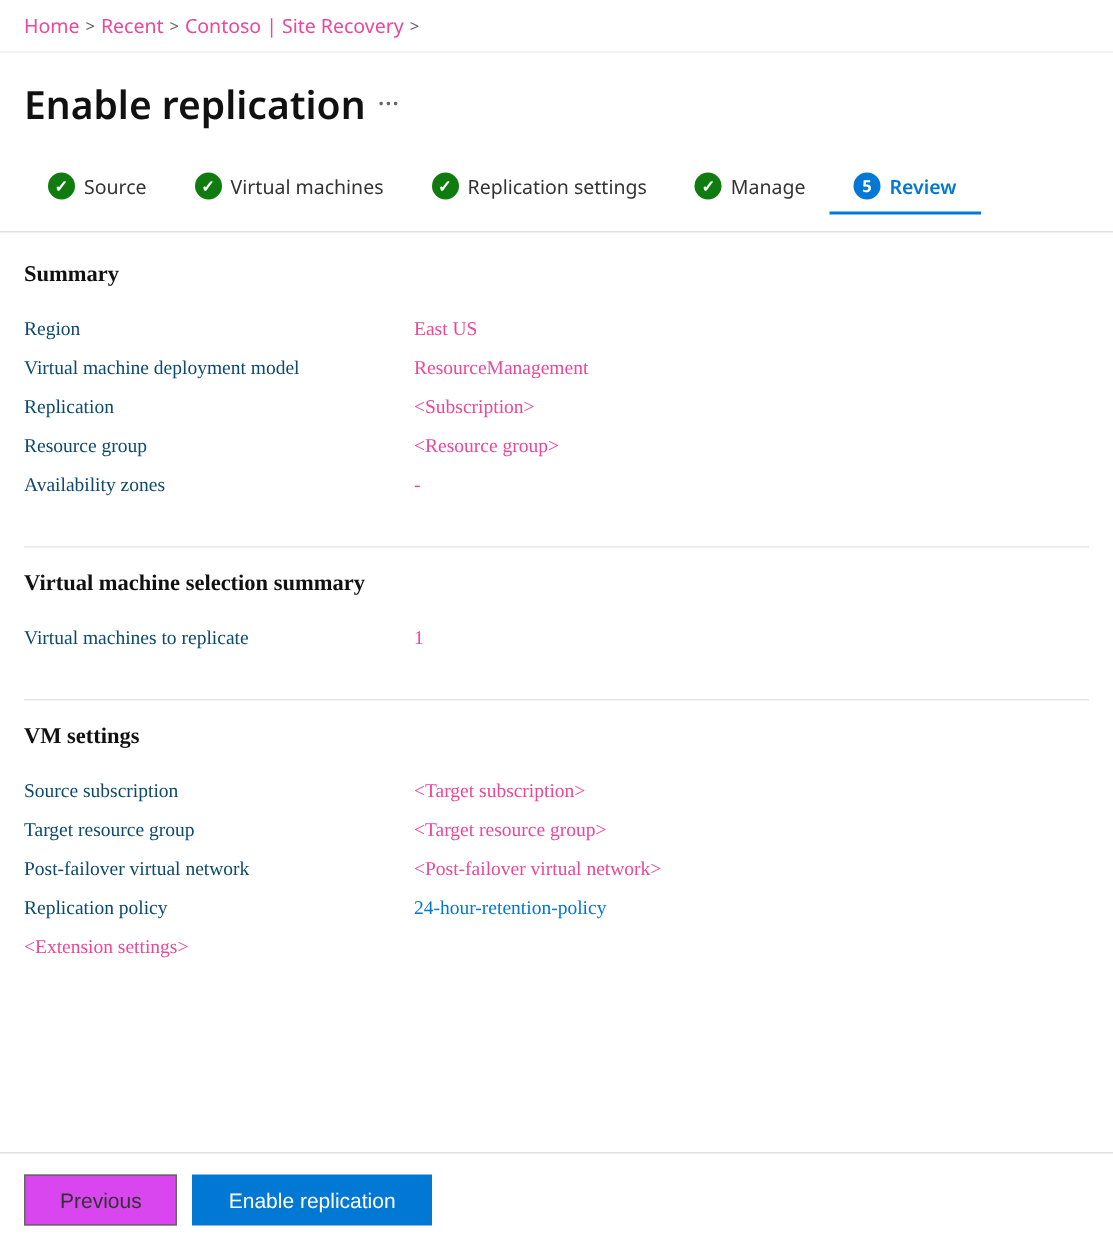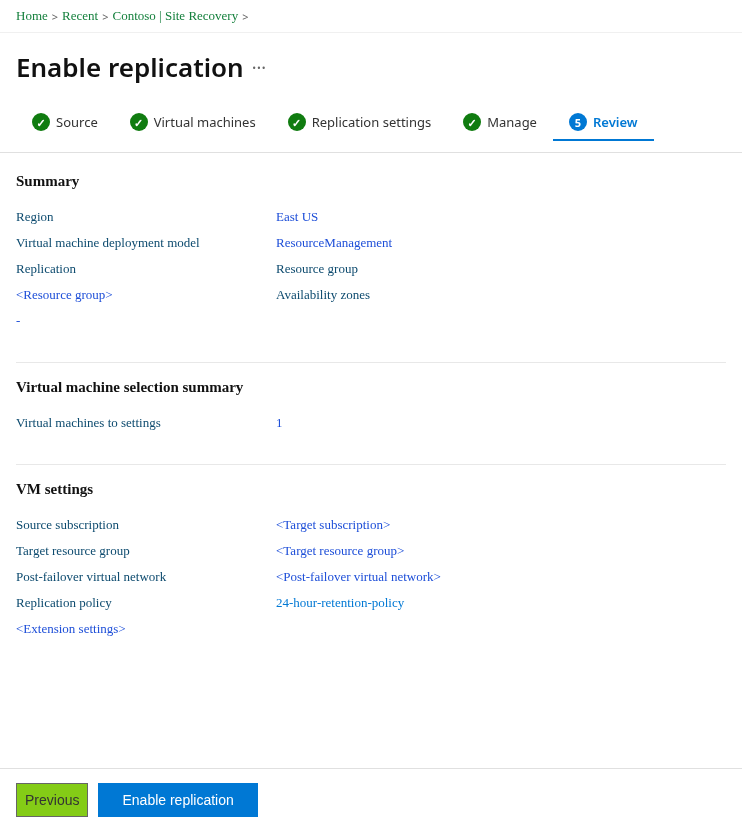"Home" .breadcrumb a { color: #15803d -> #ec4899; font-family: Liberation Serif, serif -> none }
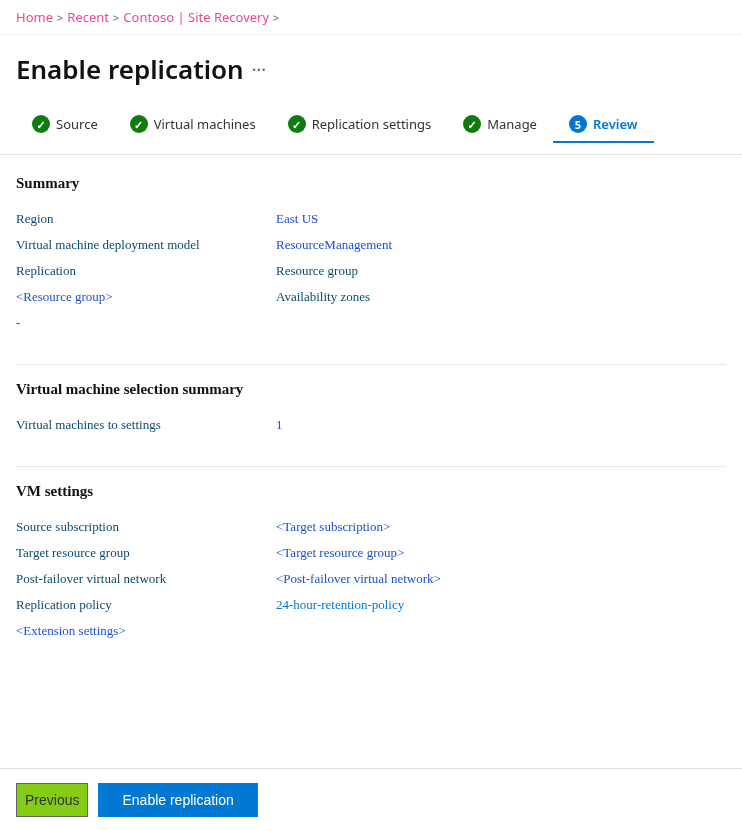"East US" .summary-table .value { color: #1d4ed8 -> #ec4899 }
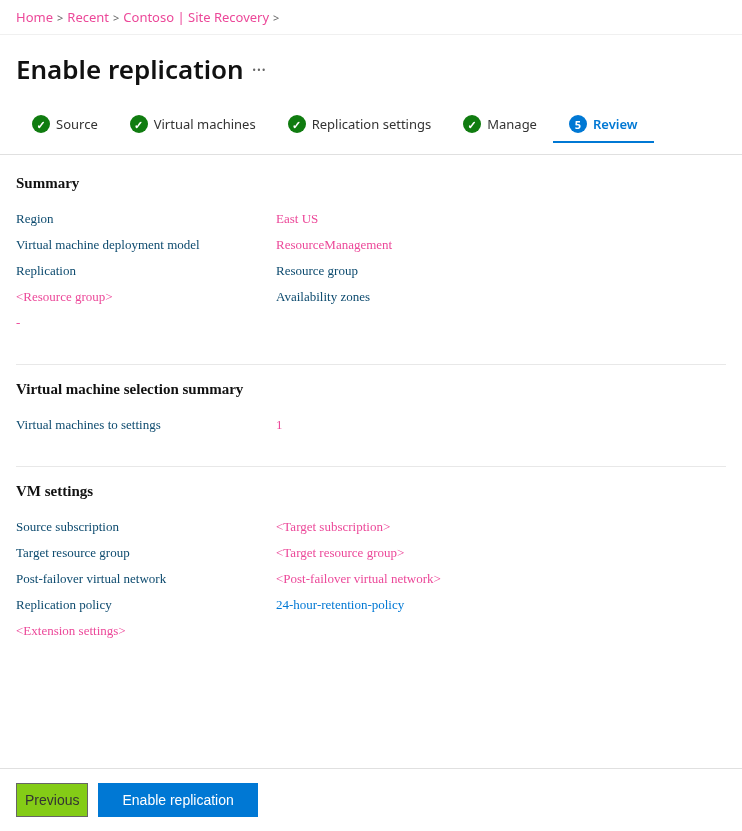"<Subscription>" div.value { html: none -> <div>&lt;Subscription&gt;</div> }
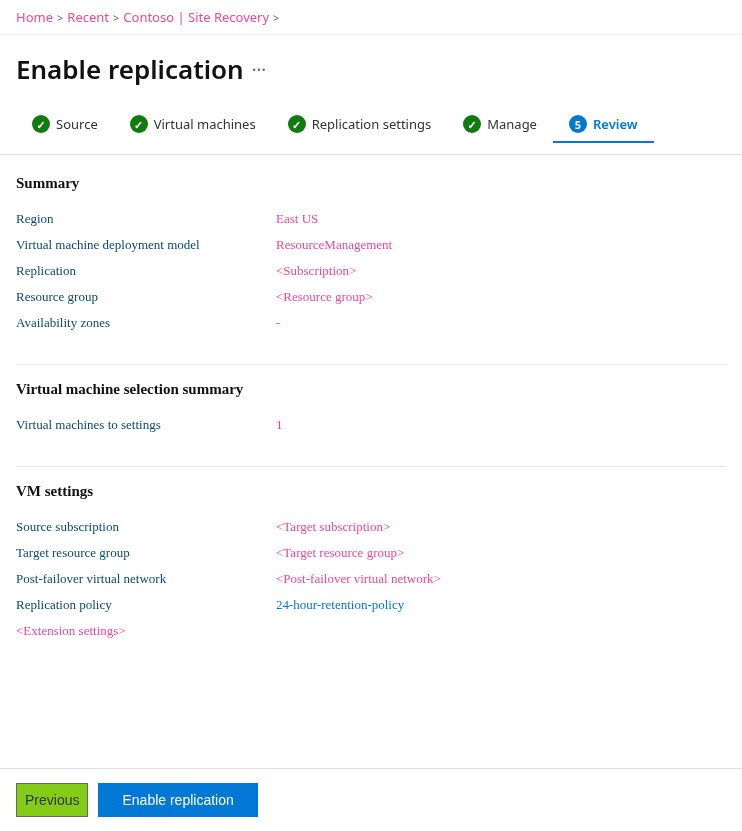"Virtual machines to settings" div.label { text: settings -> replicate }
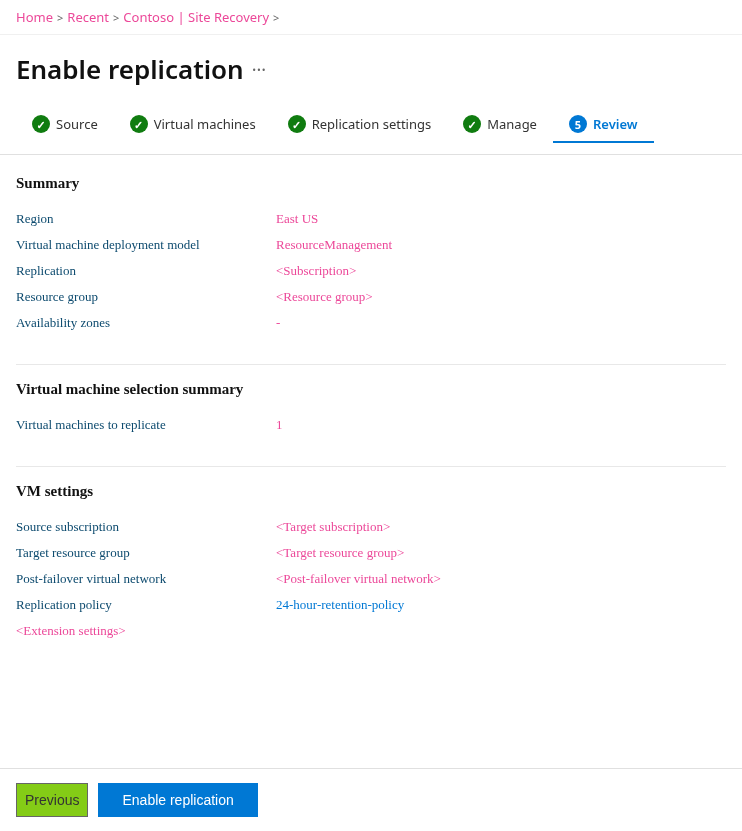"Previous" .btn-previous { background: #84cc16 -> #d946ef; padding: 8px 8px -> 8px 23px }
